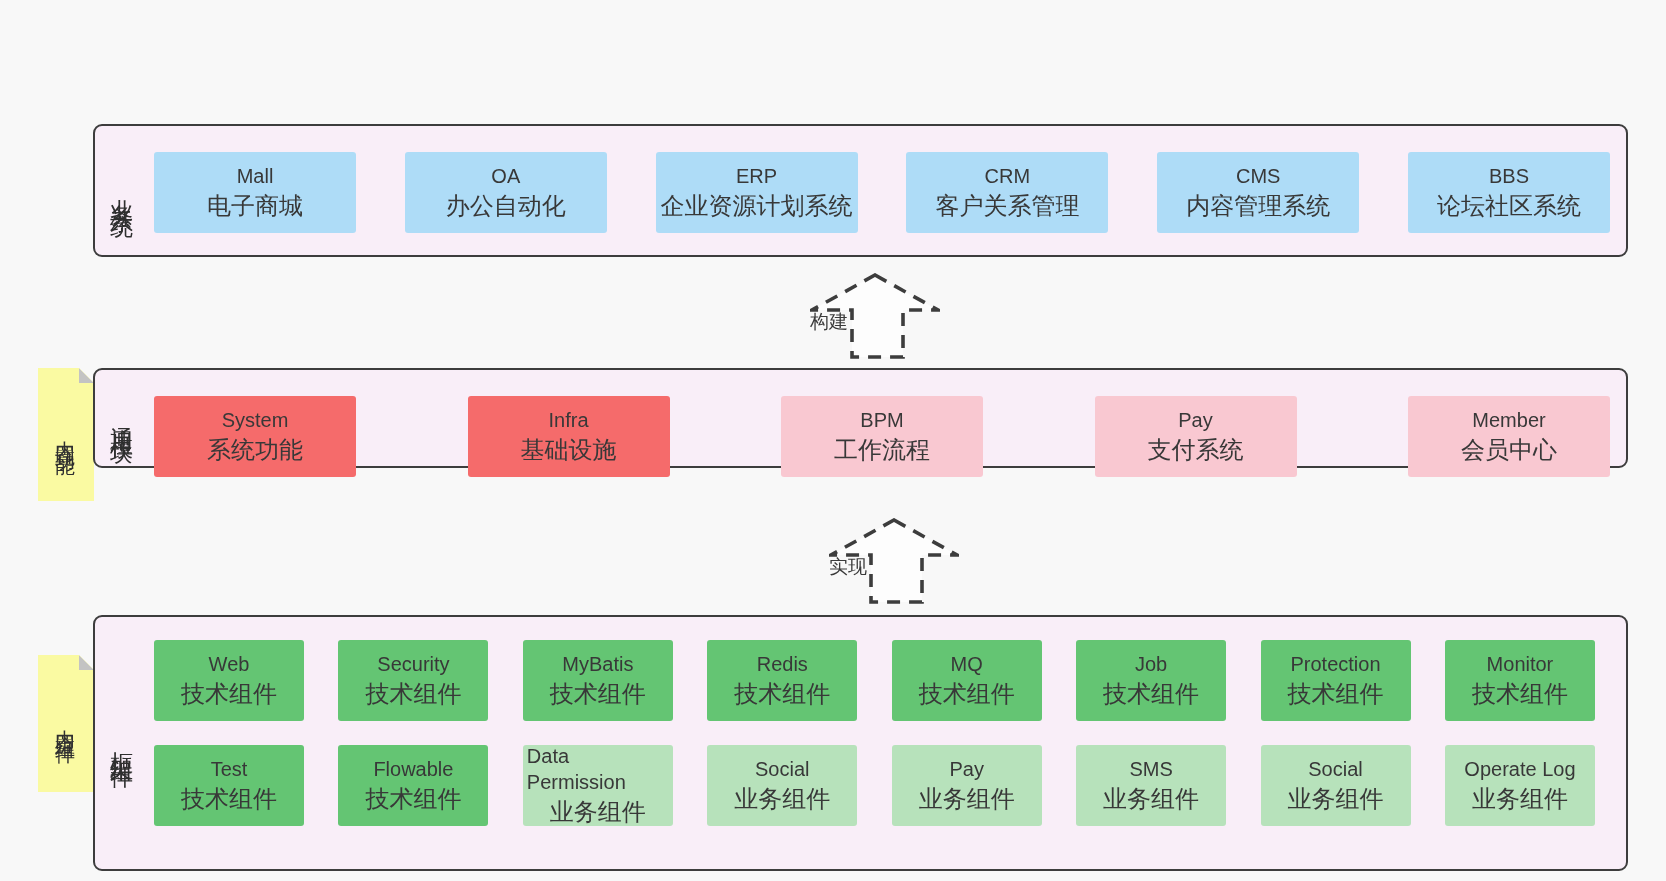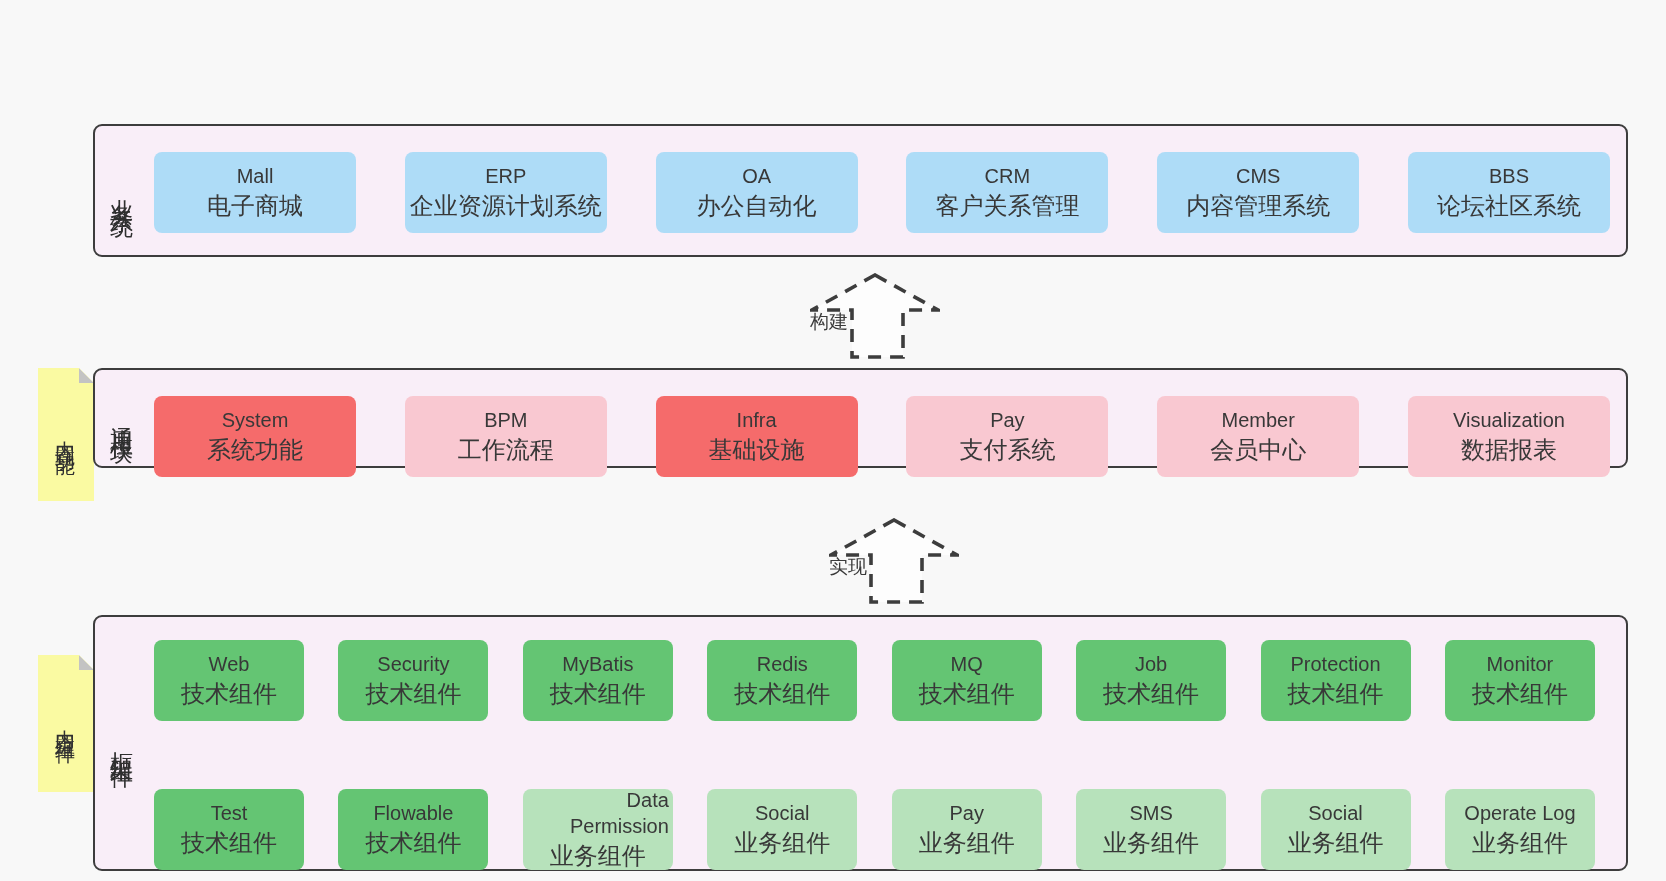"Mall" .box { border-radius: 8px -> 3px; text-align: right -> left }
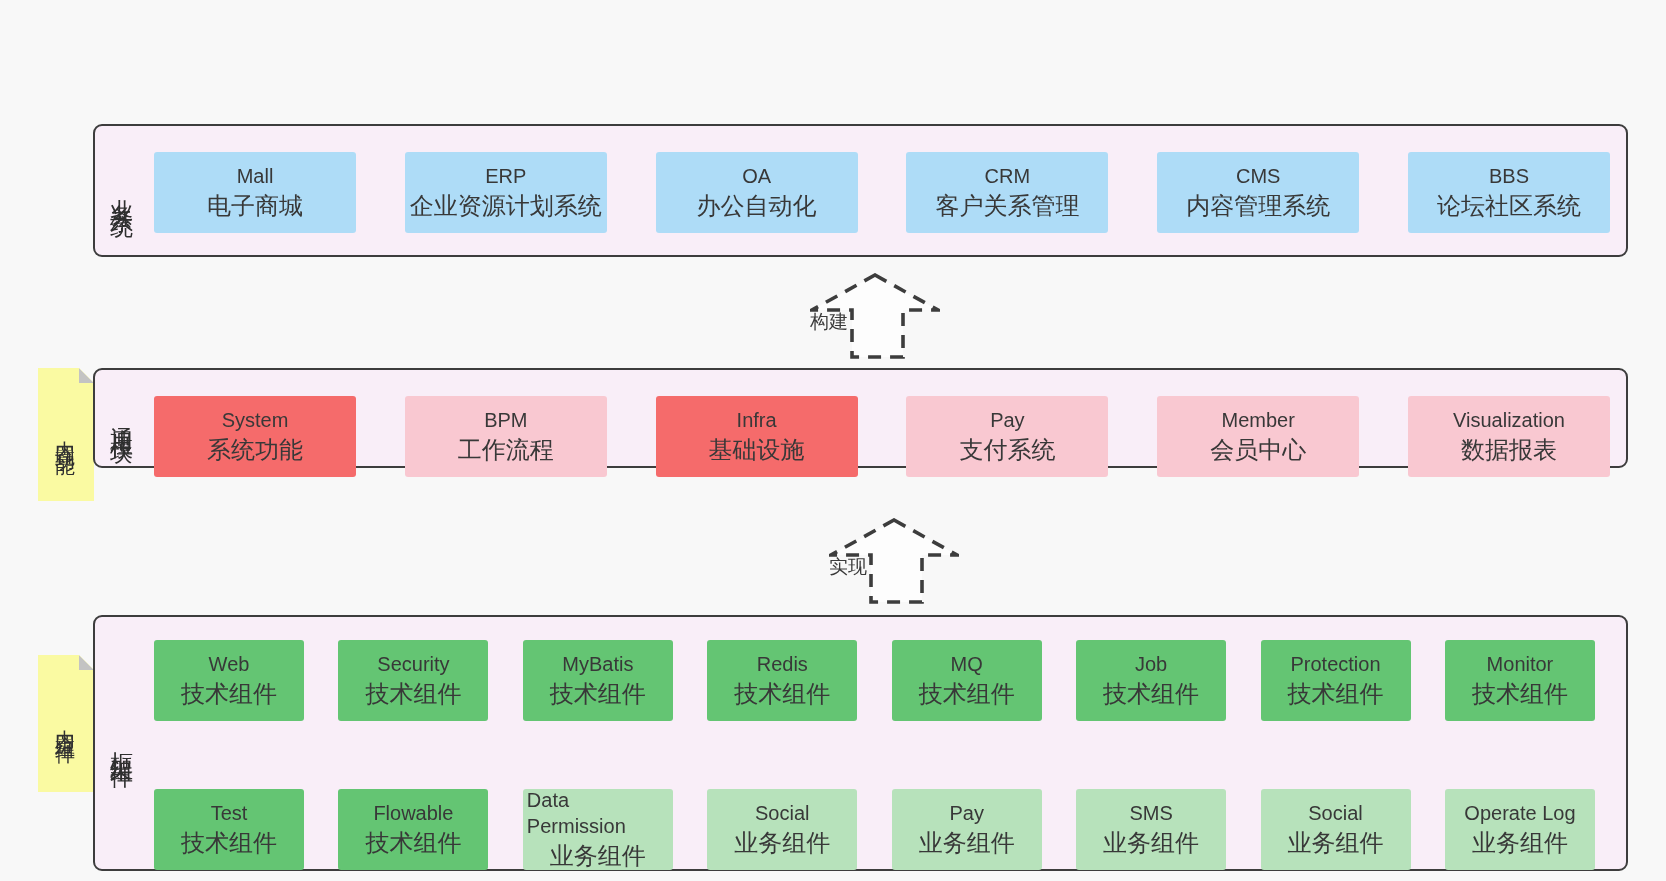"ERP" div.box { order: before "OA" -> after "OA" }
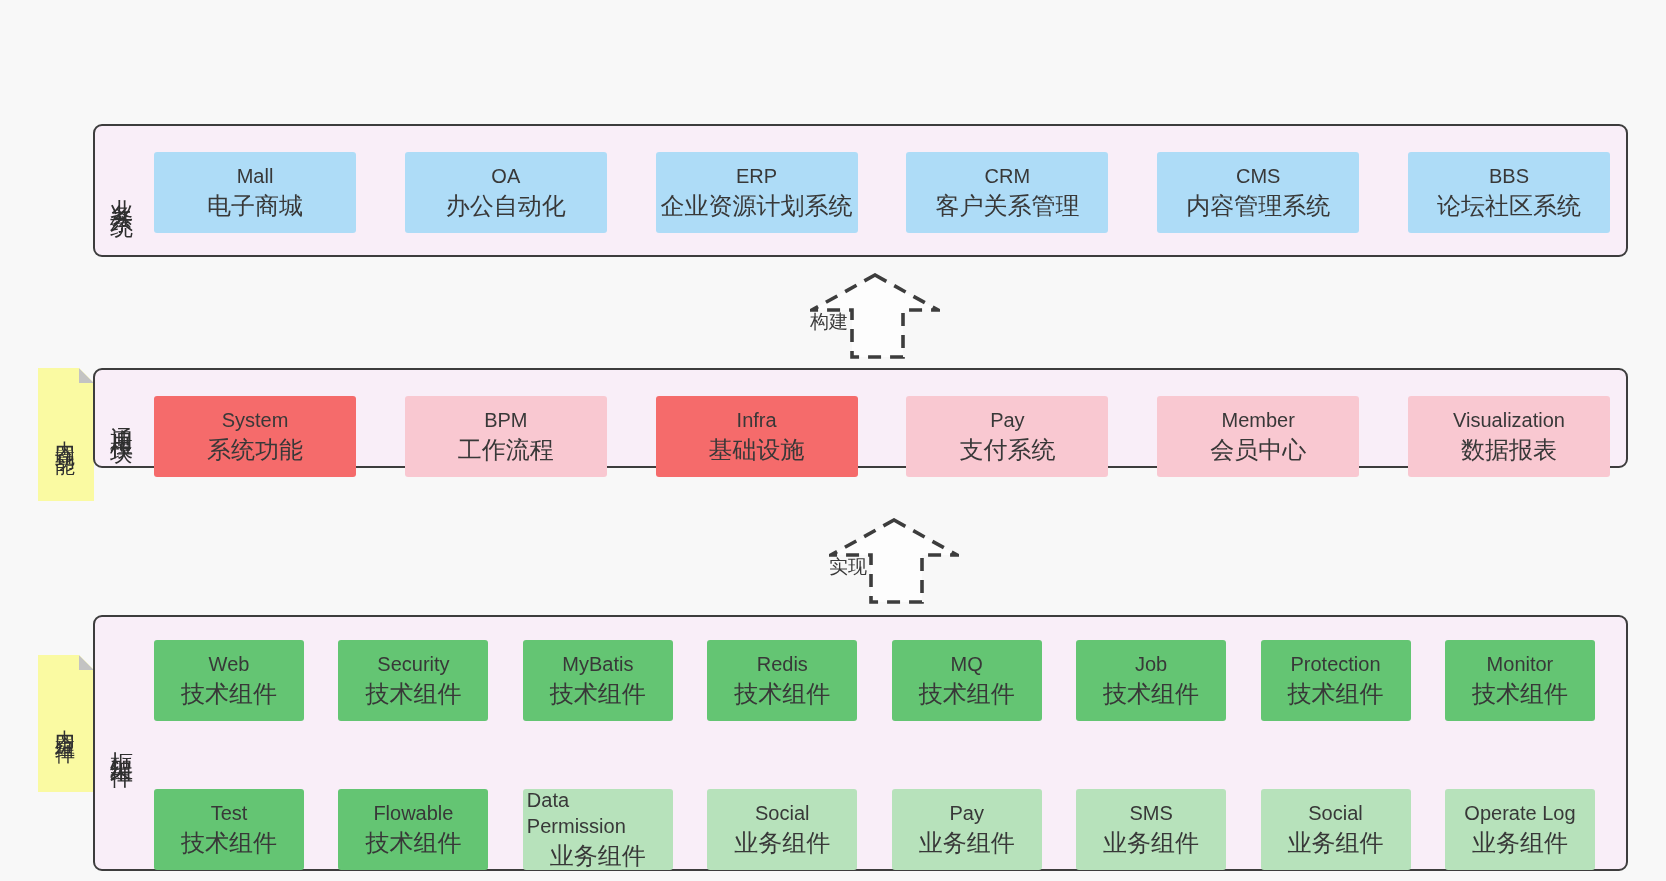"BPM" div.box { order: before "Infra" -> after "Infra" }
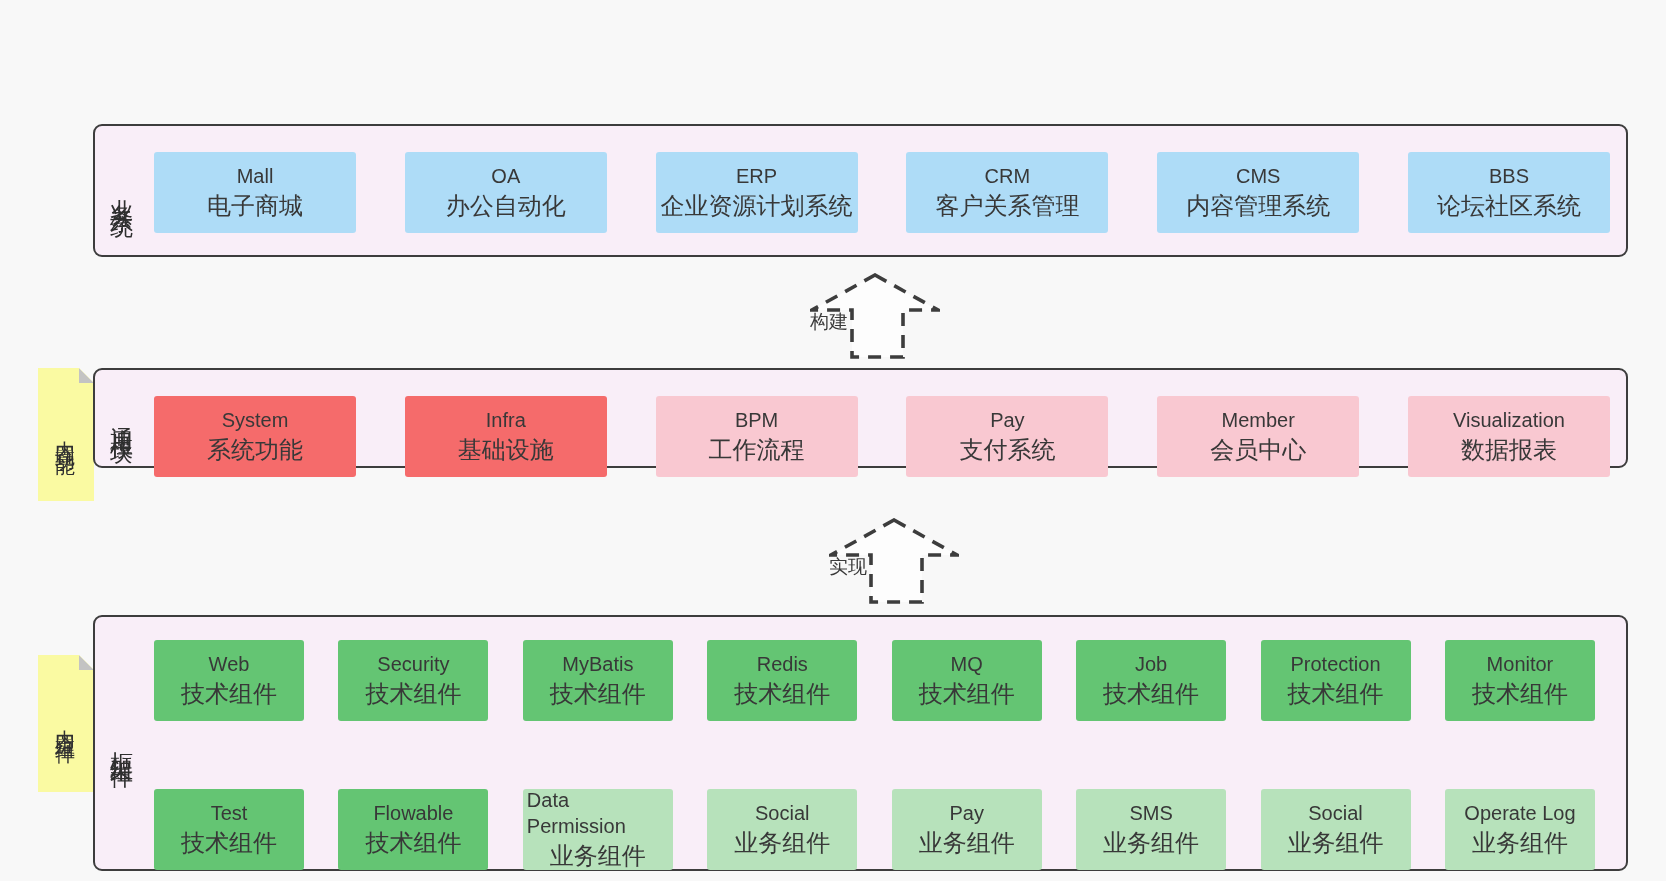"Visualization" div.box { html: <div> <div>Visualization</div> <div>数据报表</div> </div> -> none }
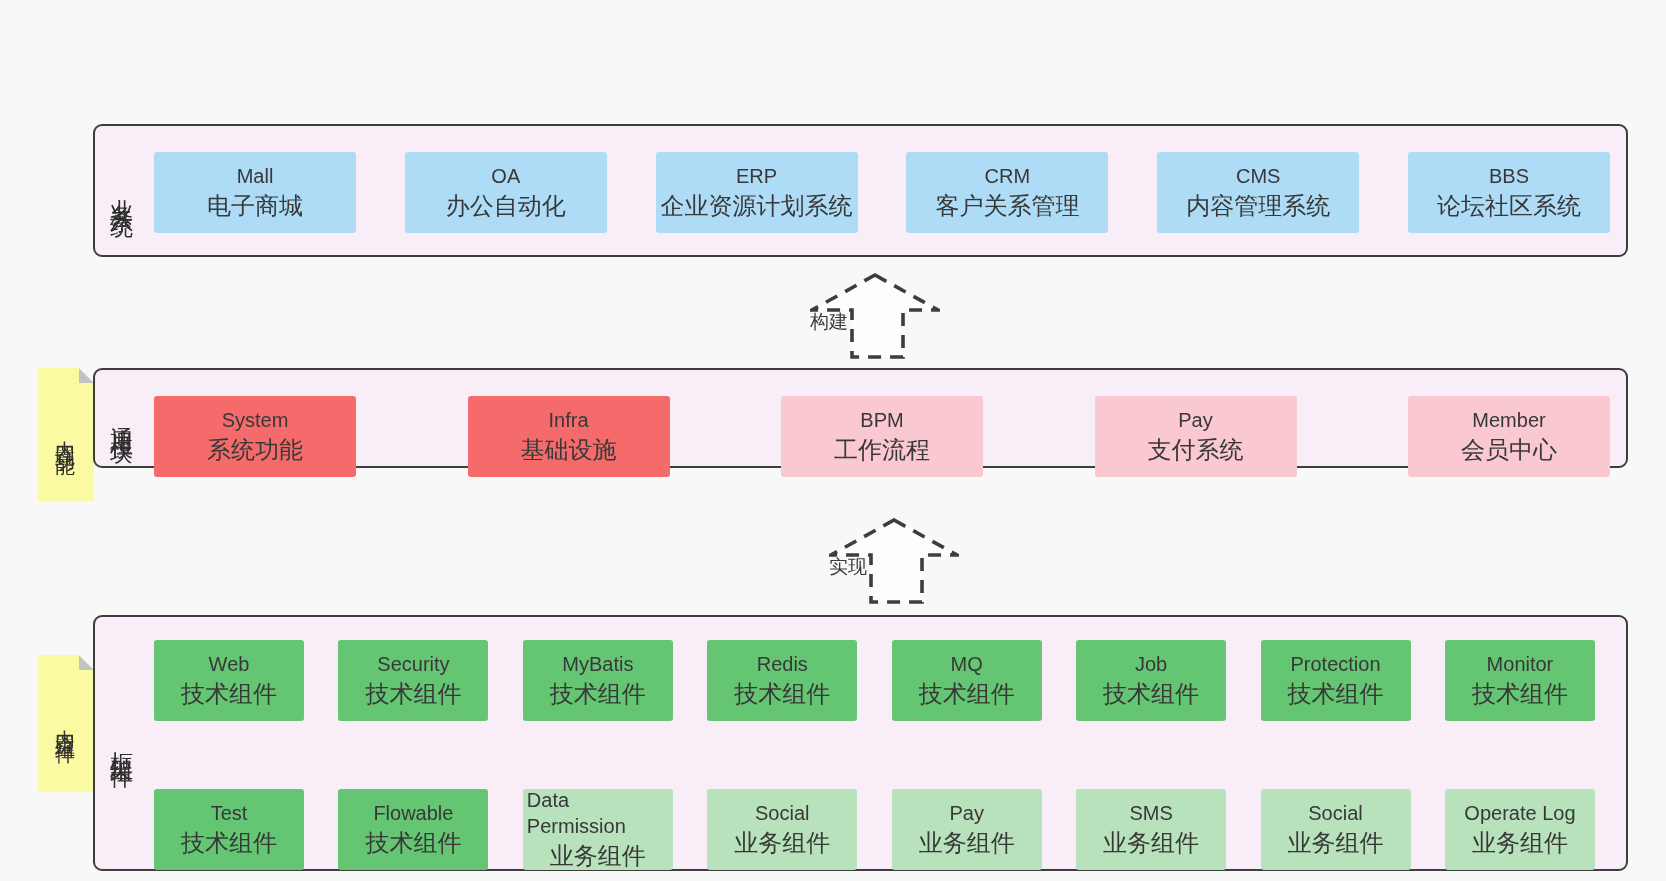"Test" #band-components .row-2 { margin-top: 44px -> none }
